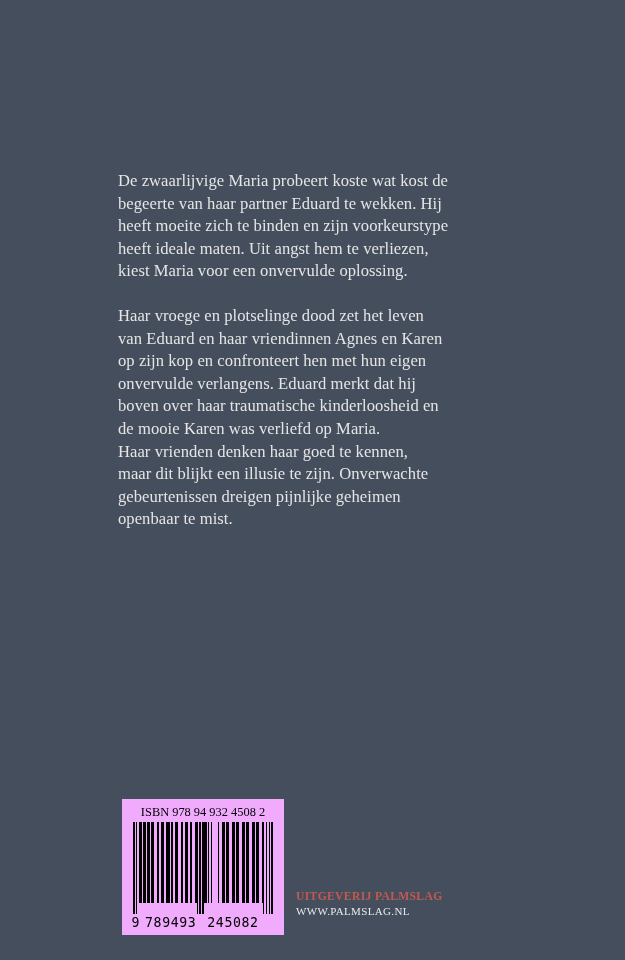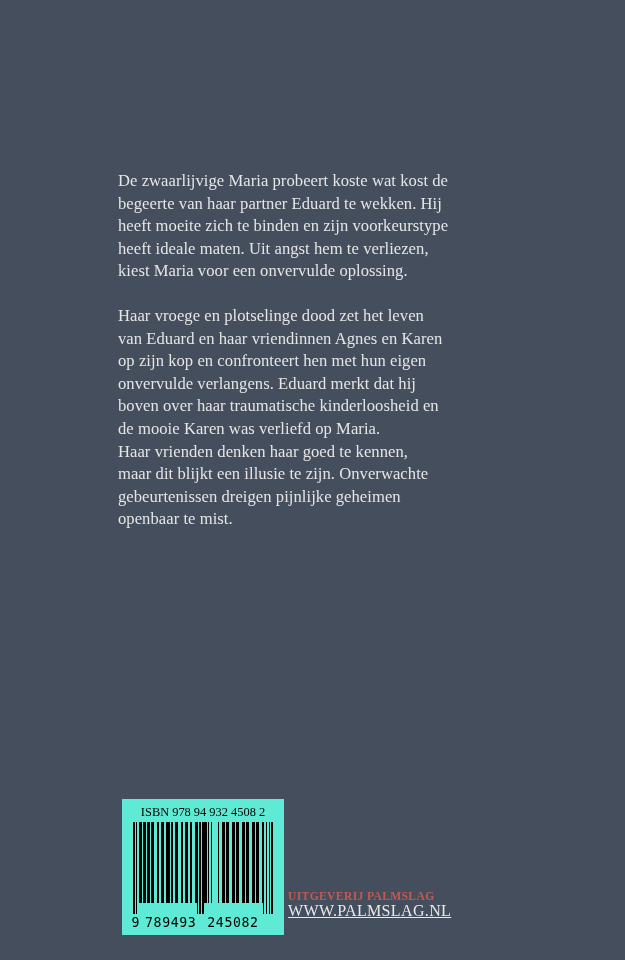"ISBN 978 94 932 4508" .barcode-box { background: #5eead4 -> #f0abfc }
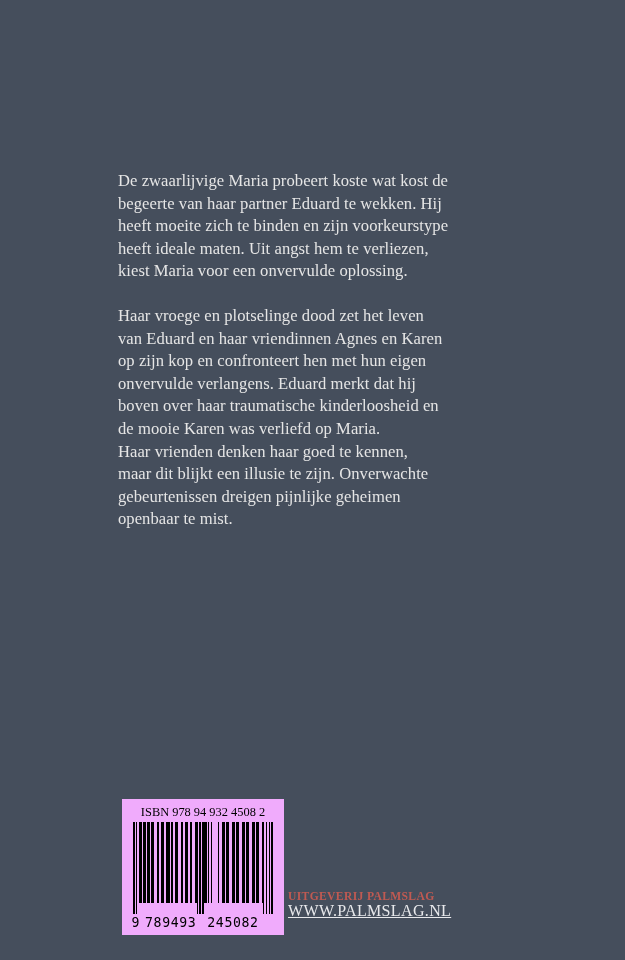"UITGEVERIJ PALMSLAG" .publisher { left: 288px -> 296px }
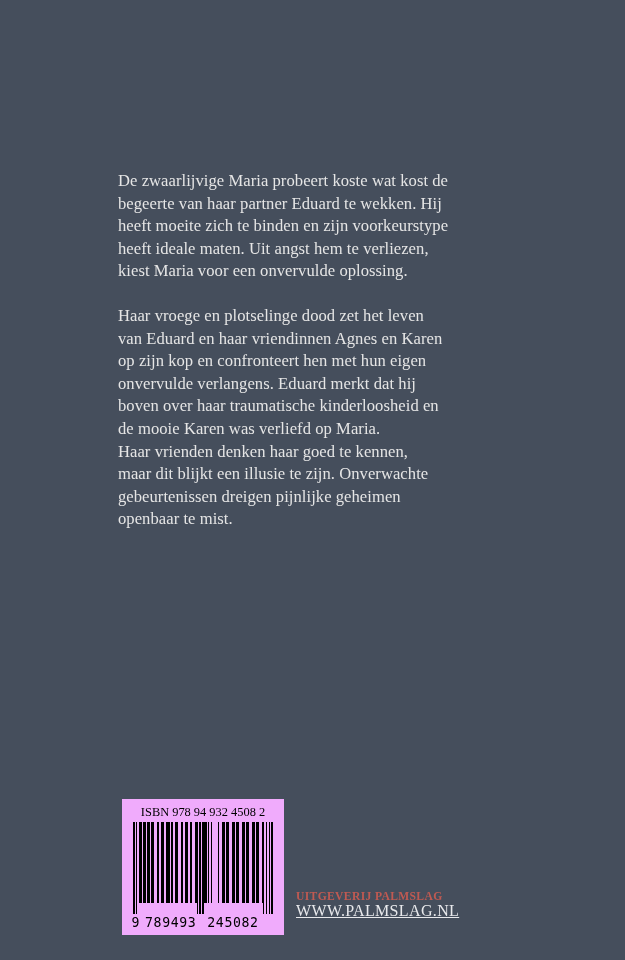"WWW.PALMSLAG.NL" .publisher-url { font-size: 16px -> 11px; text-decoration: underline -> none }
